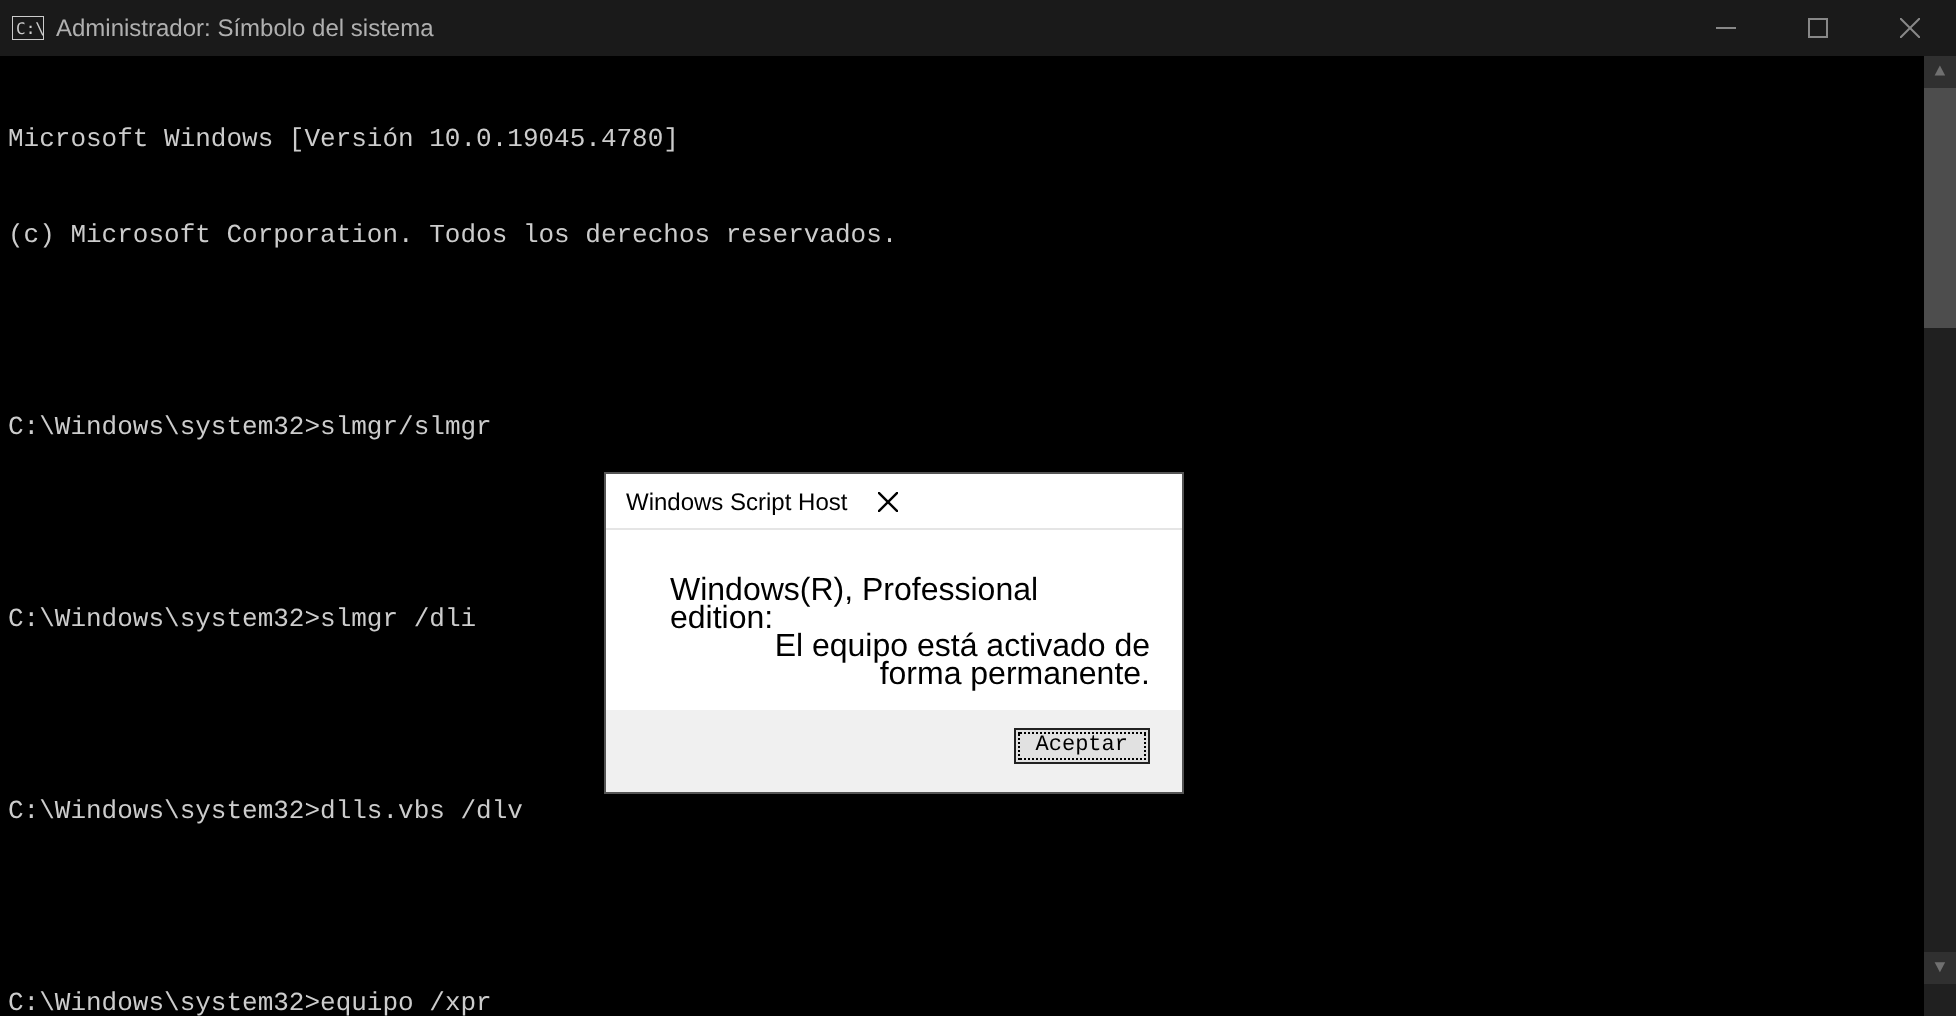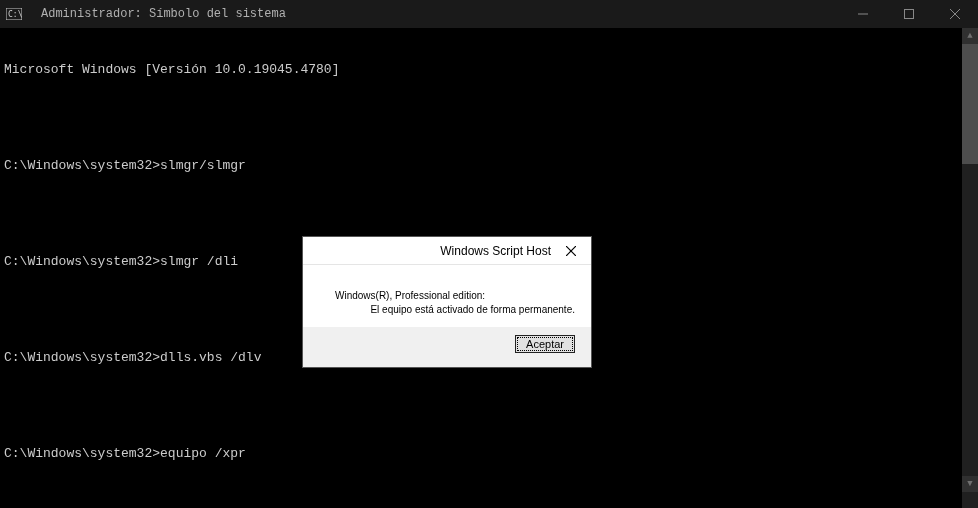"Administrador: Símbolo del sistema" .titlebar-text { font-family: Liberation Mono, monospace -> Liberation Sans, sans-serif; margin-left: 13px -> none }
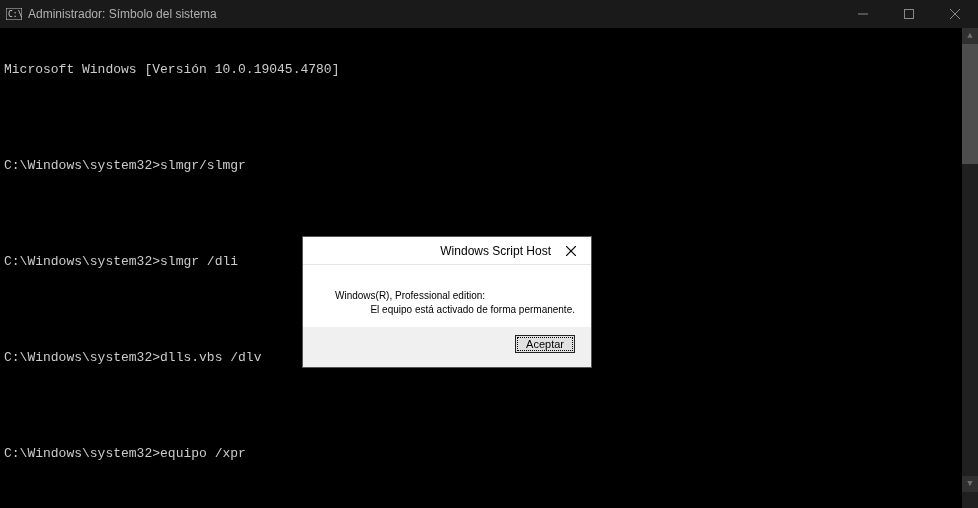"(c) Microsoft Corporation. Todos los" div.line { html: none -> <div>(c) Microsoft Corporation. Todos los derechos reservados.</div> }
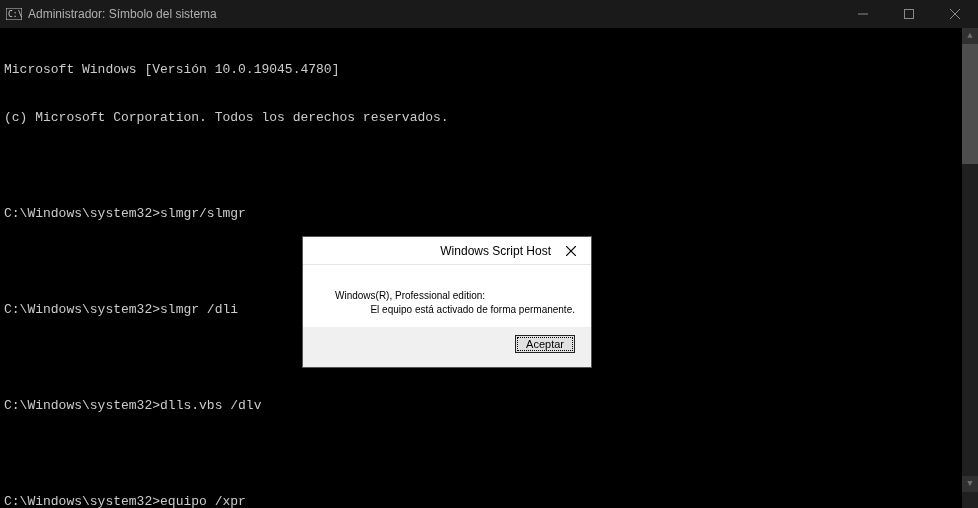"Windows Script Host" .dialog-titlebar { justify-content: flex-end -> flex-start }
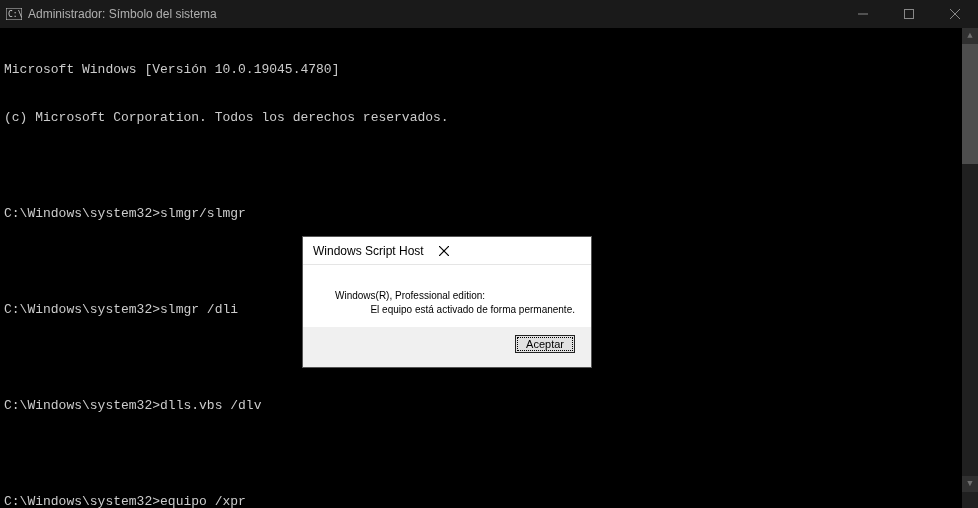"Windows(R), Professional edition:" .dialog-body { font-size: 10px -> 16px }
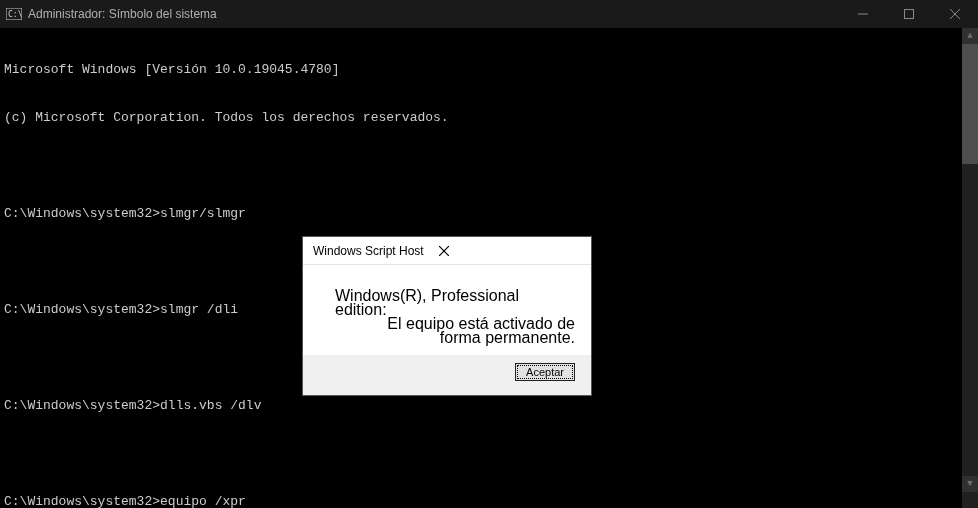"Aceptar" .dialog-btn { font-family: Liberation Sans, sans-serif -> Liberation Mono, monospace }
